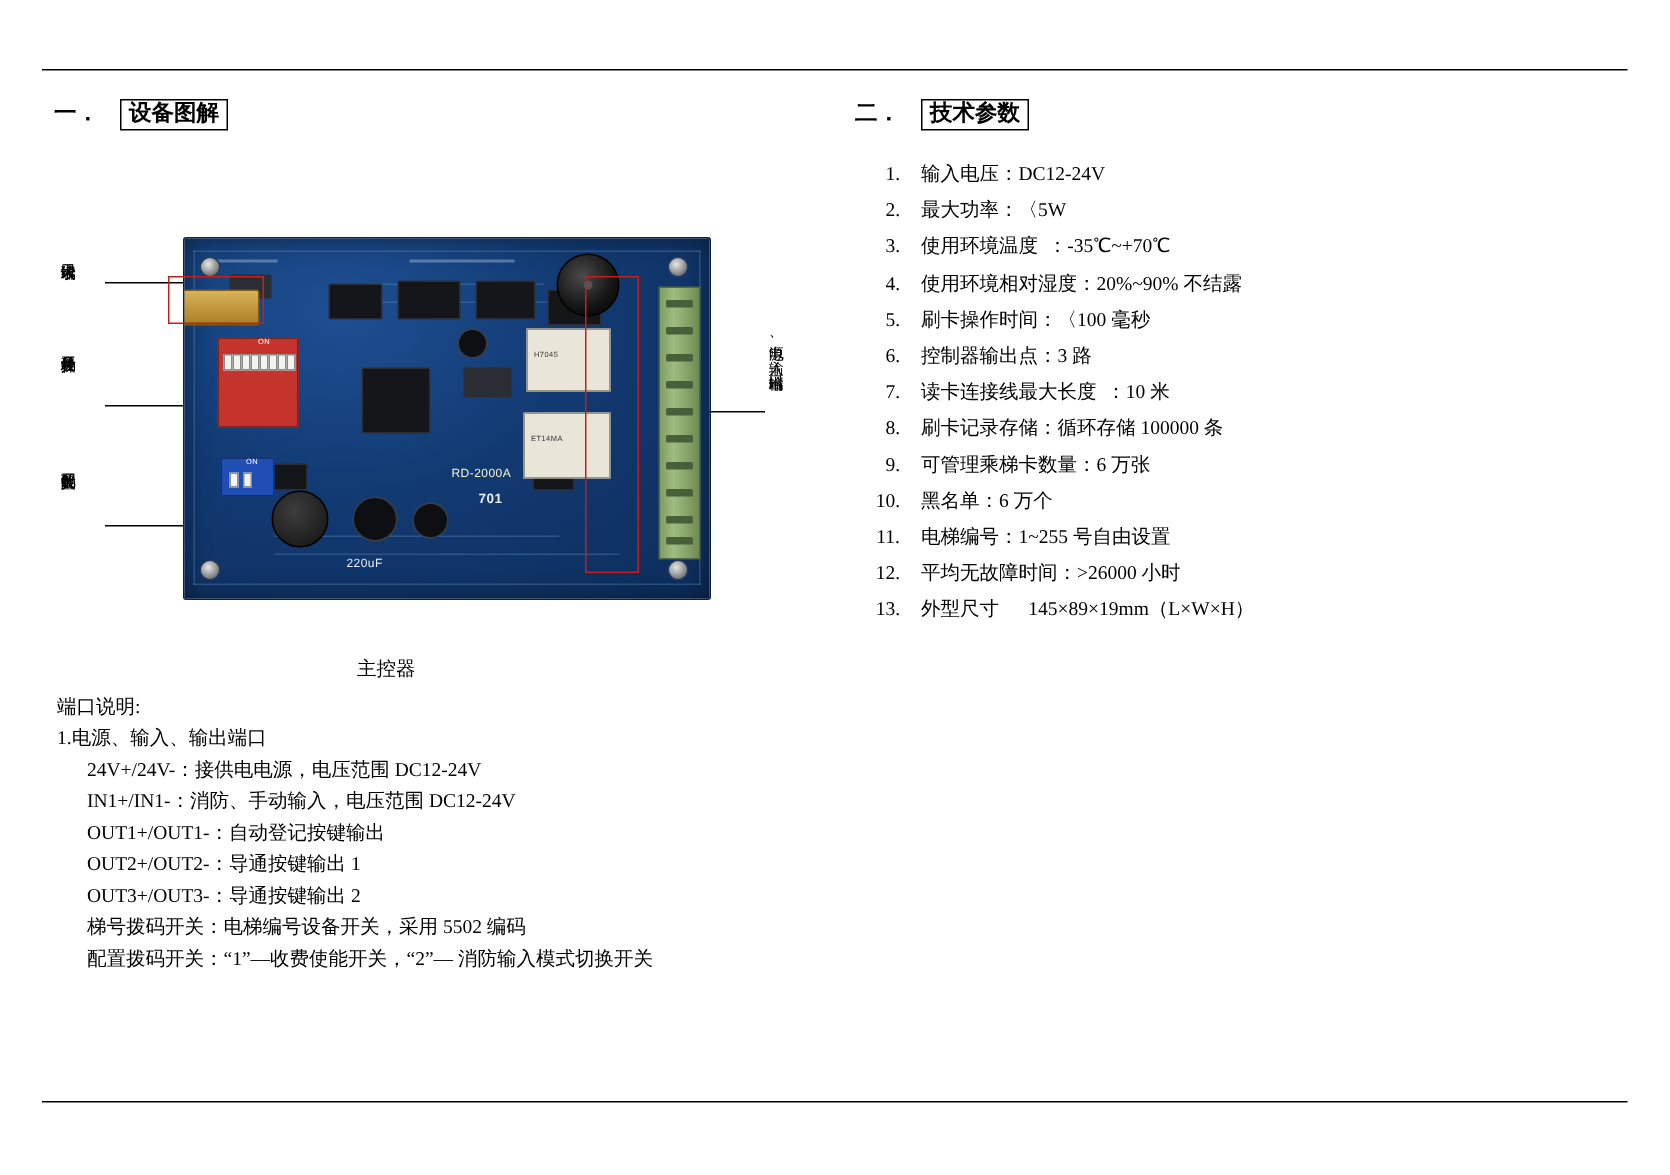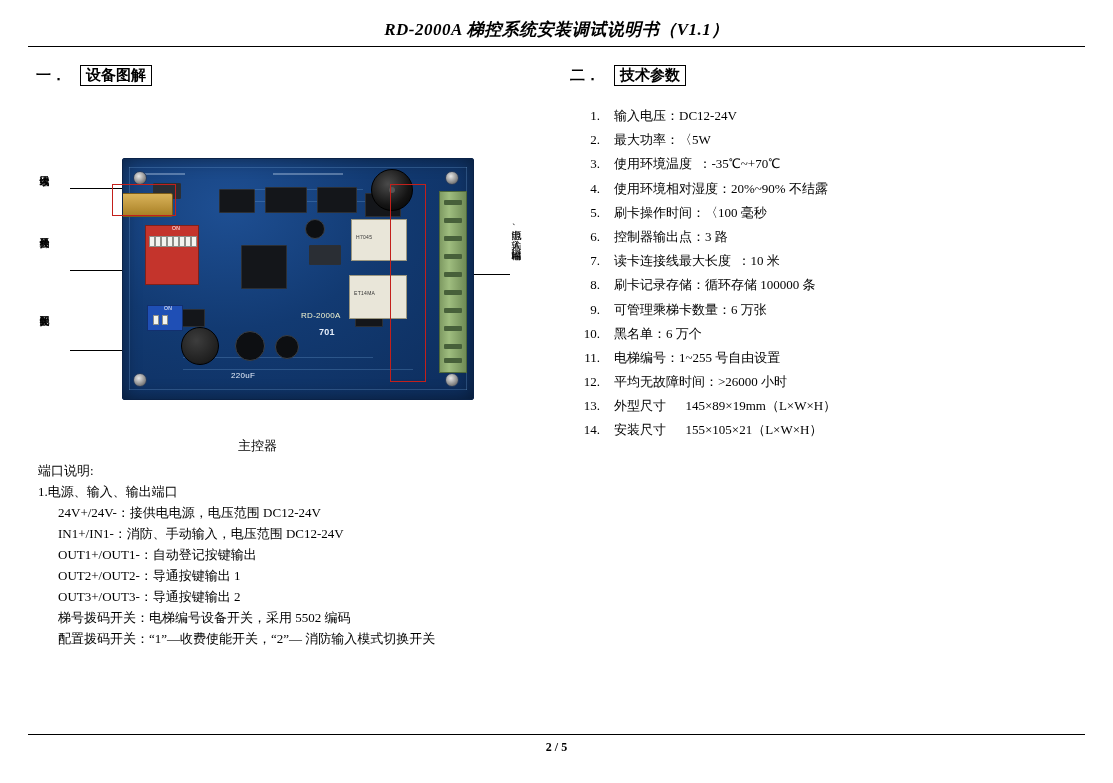"RD-2000A 梯控系统安装调试说明书（V1.1）" div.doc-title { html: <div>RD-2000A 梯控系统安装调试说明书（V1.1）</div> -> none }
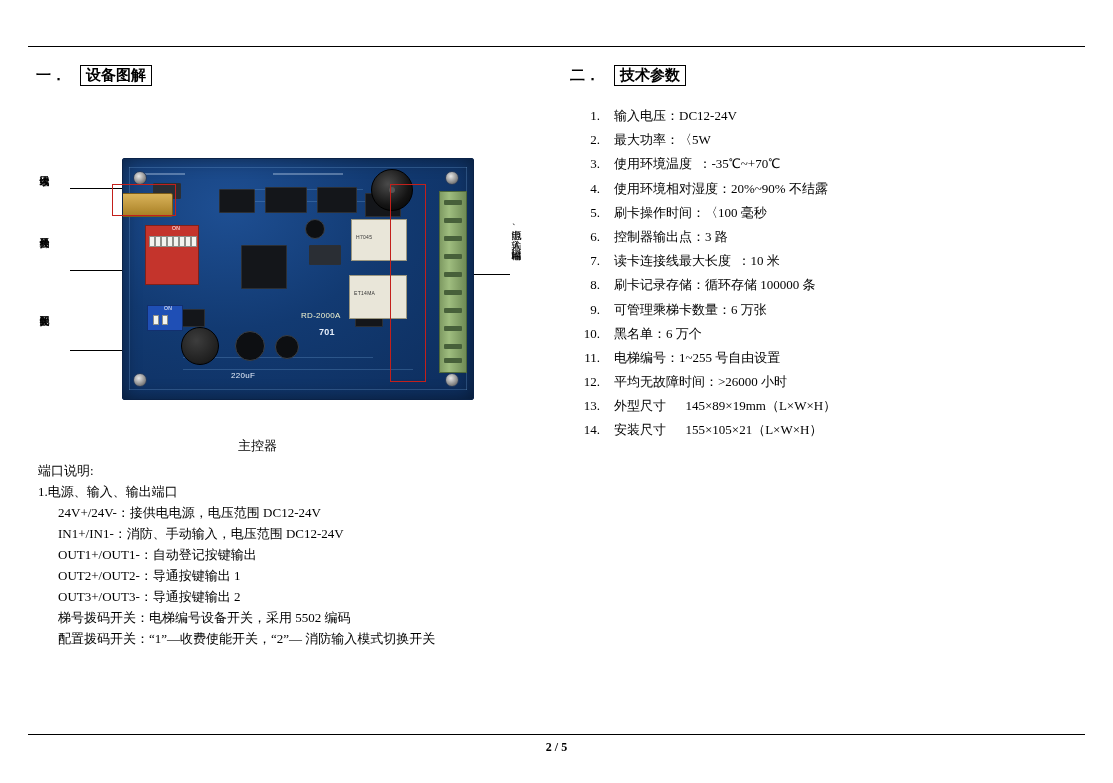"14." div.spec-row { html: <div> <span>14.</span> <span>安装尺寸 155×105×21（L×W×H）</span> </div> -> none }
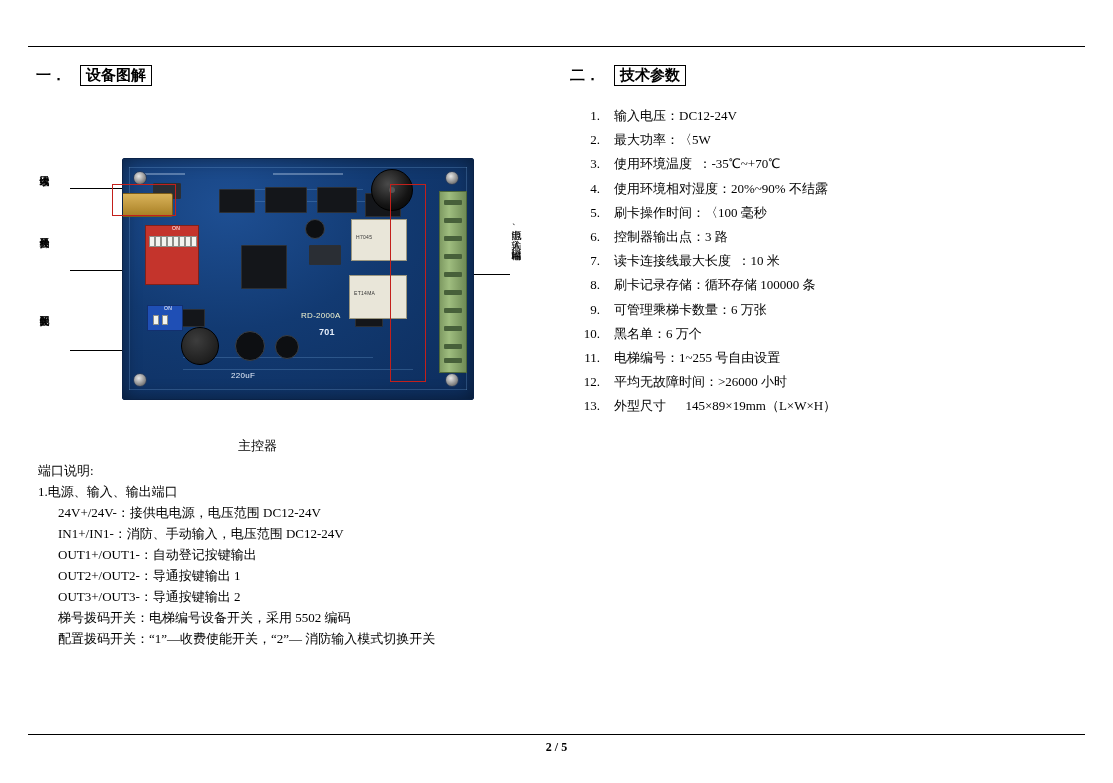"2 / 5" div.page-num { html: <div>2 / 5</div> -> none }
